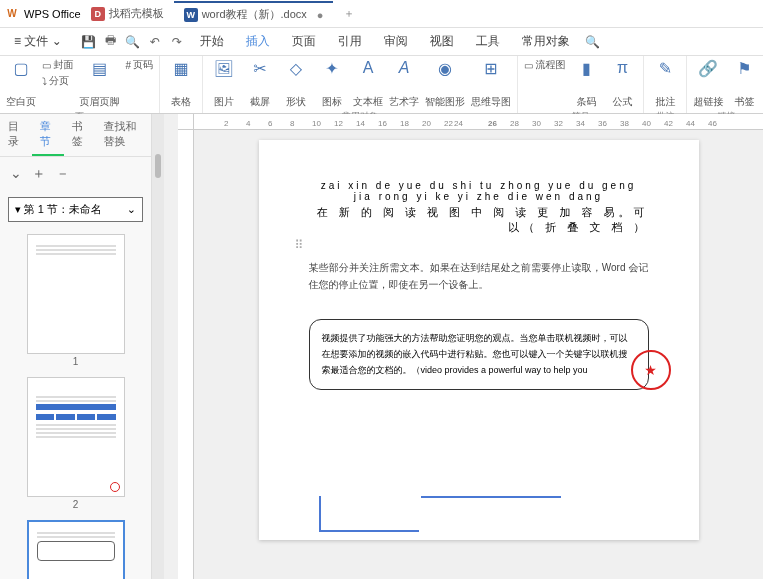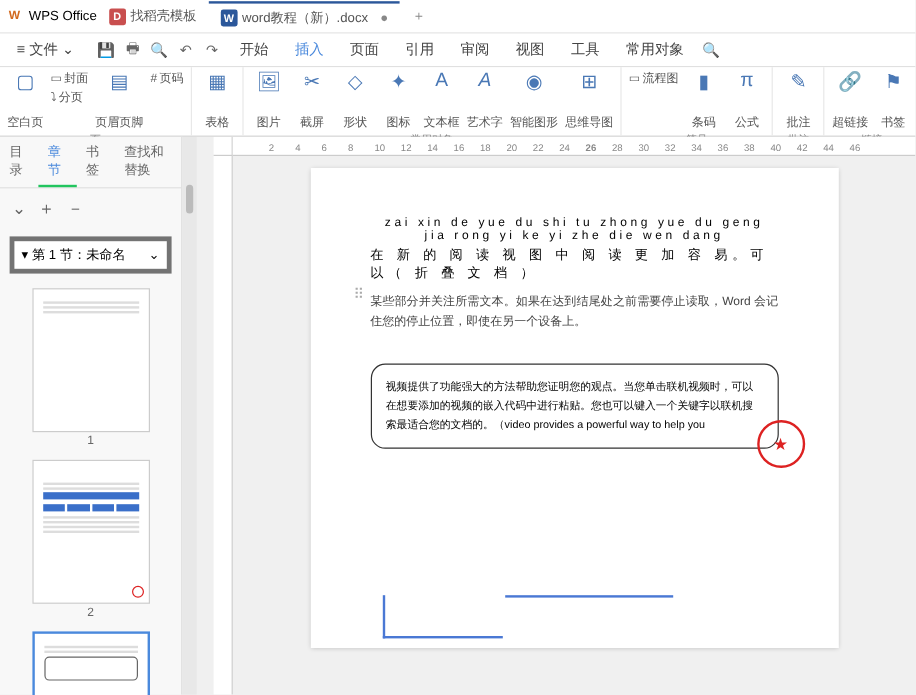"24" span { left: 272px -> 260px }
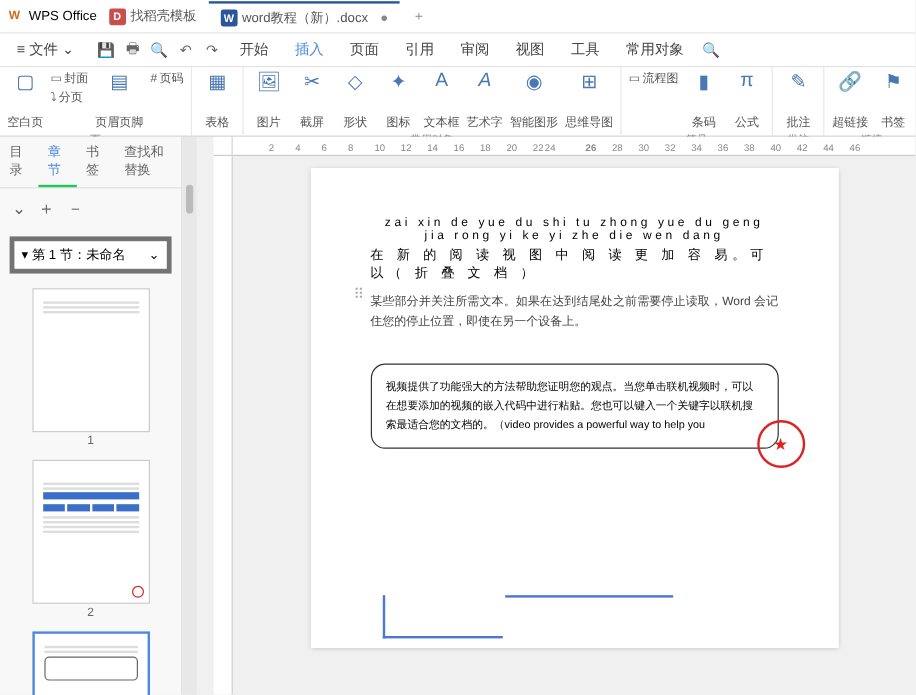"▾ 第 1 节：未命名" .section-sel { border: 4px solid #737373 -> 1px solid #737373 }
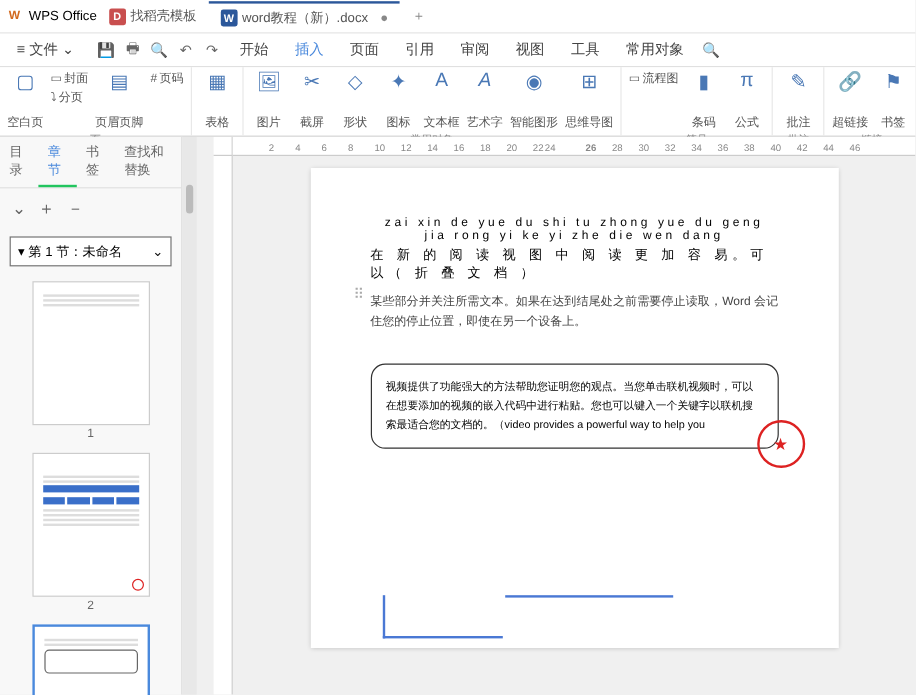"在 新 的 阅 读" .hanzi-line { margin-bottom: 8px -> 24px; text-align: left -> right }
